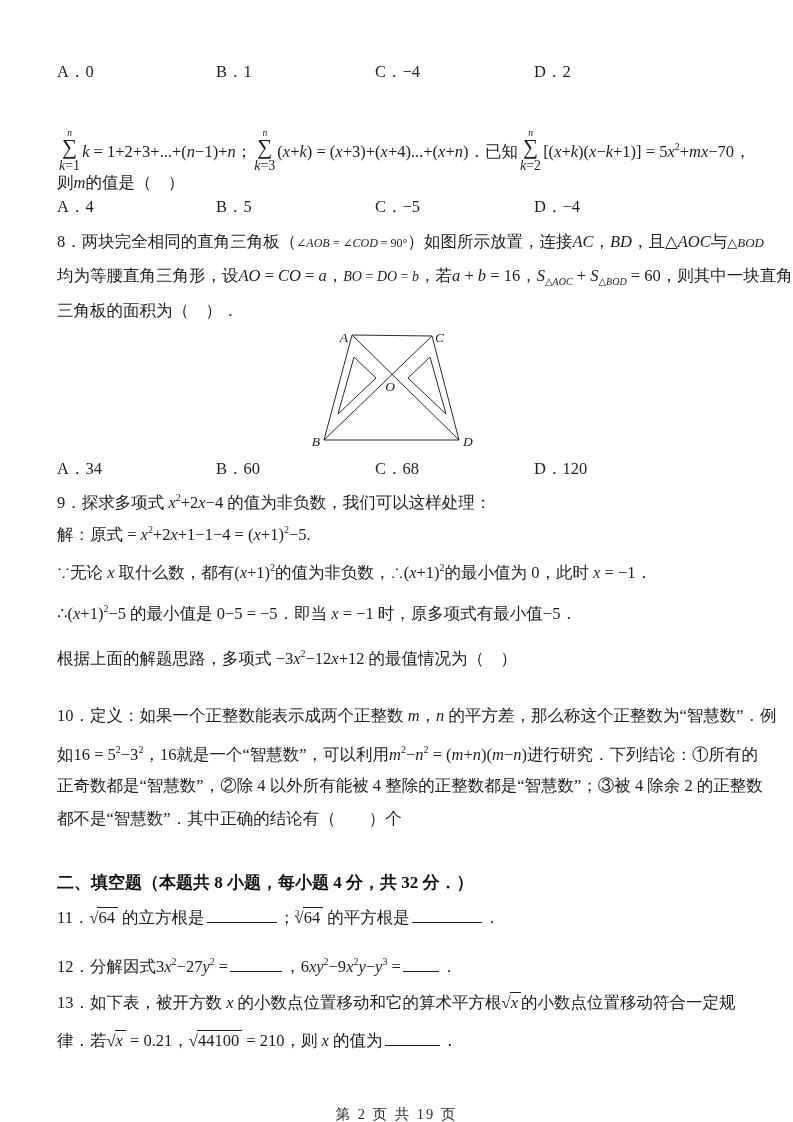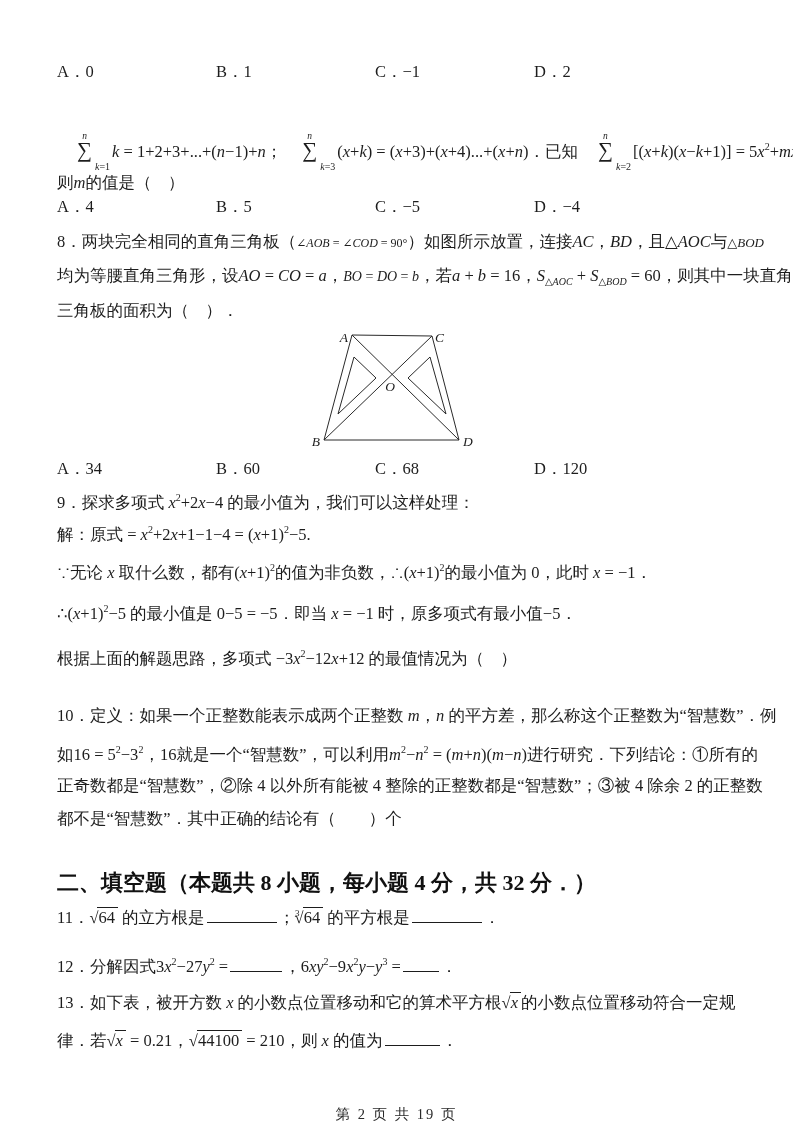"C．−1" span.opt { text: 1 -> 4 }
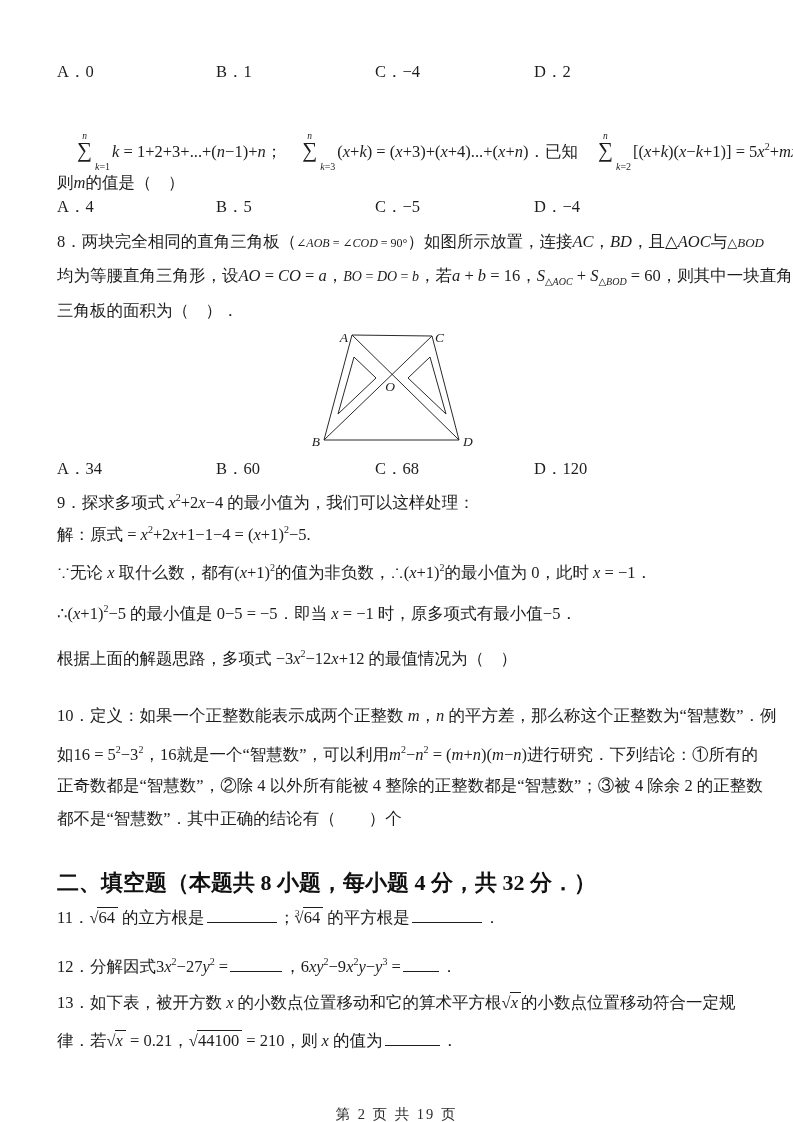"k=1" .sum .bot { font-size: 10px -> 14px; margin-left: 36px -> none }
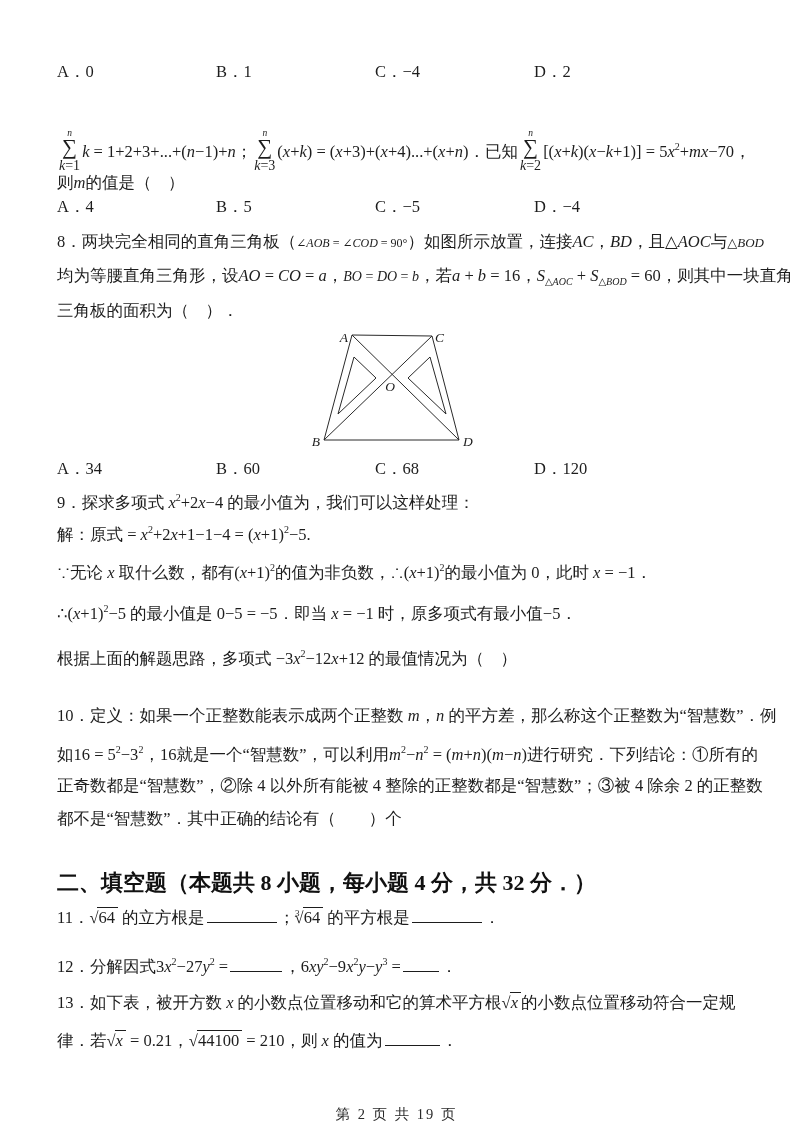"的最小值为，我们可以这样处理：" span.seg-t { text: 最小值为 -> 值为非负数 }
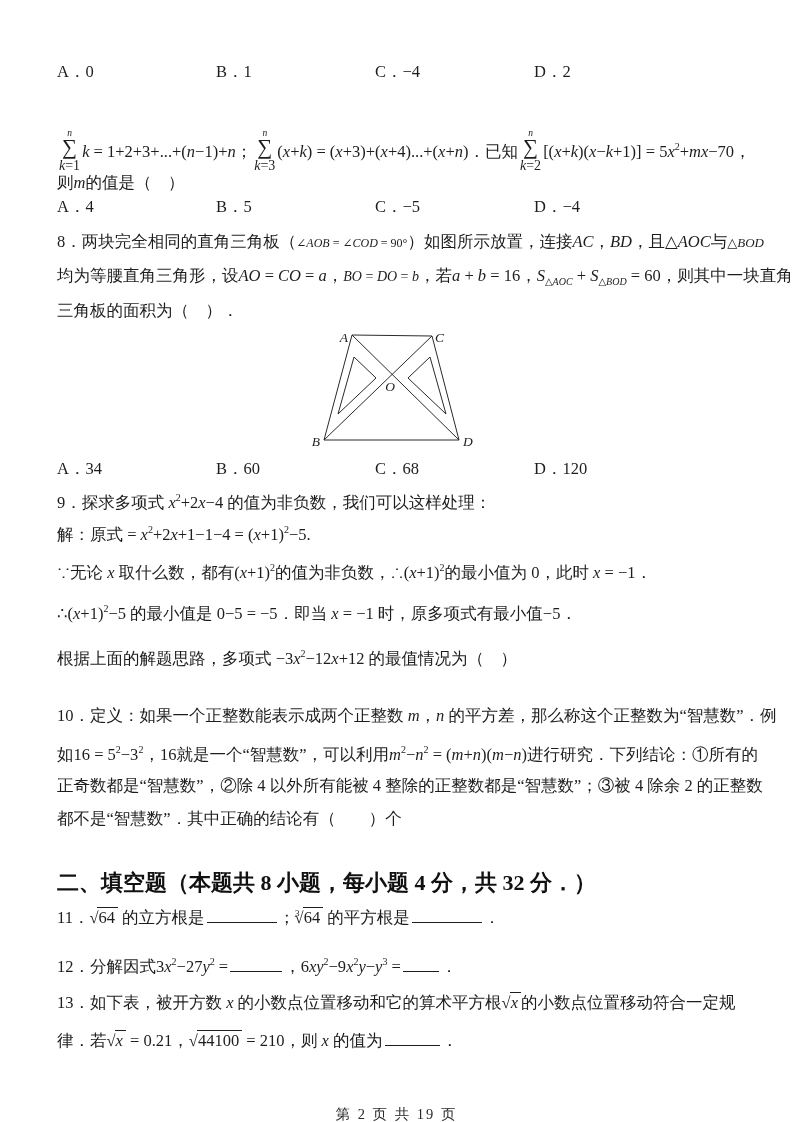"二、填空题（本题共 8 小题，每小题 4 分，共" .heading { font-size: 22px -> 17px }
